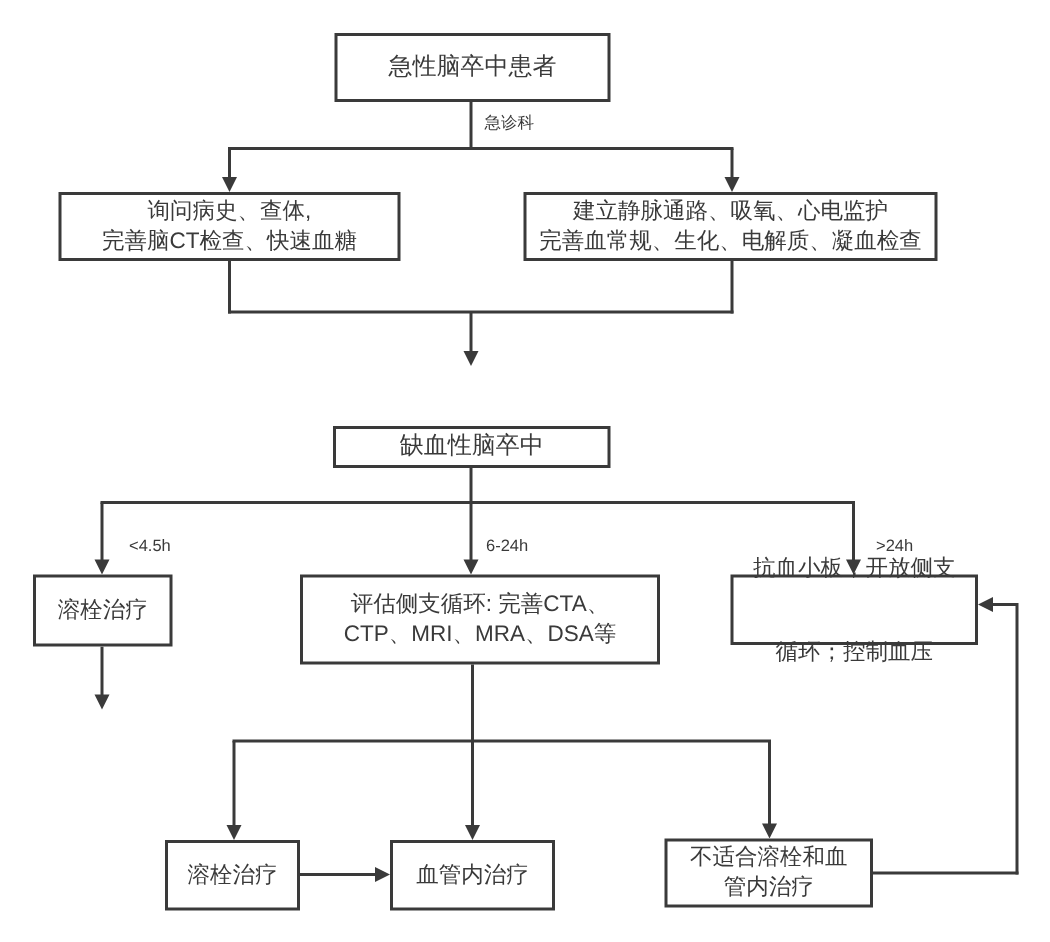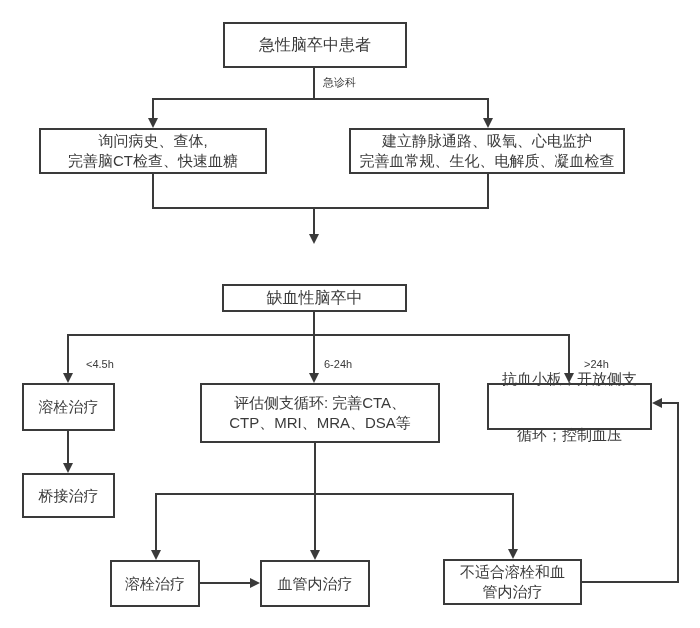"桥接治疗" div.node { html: <div> <div>桥接治疗</div> </div> -> none }
